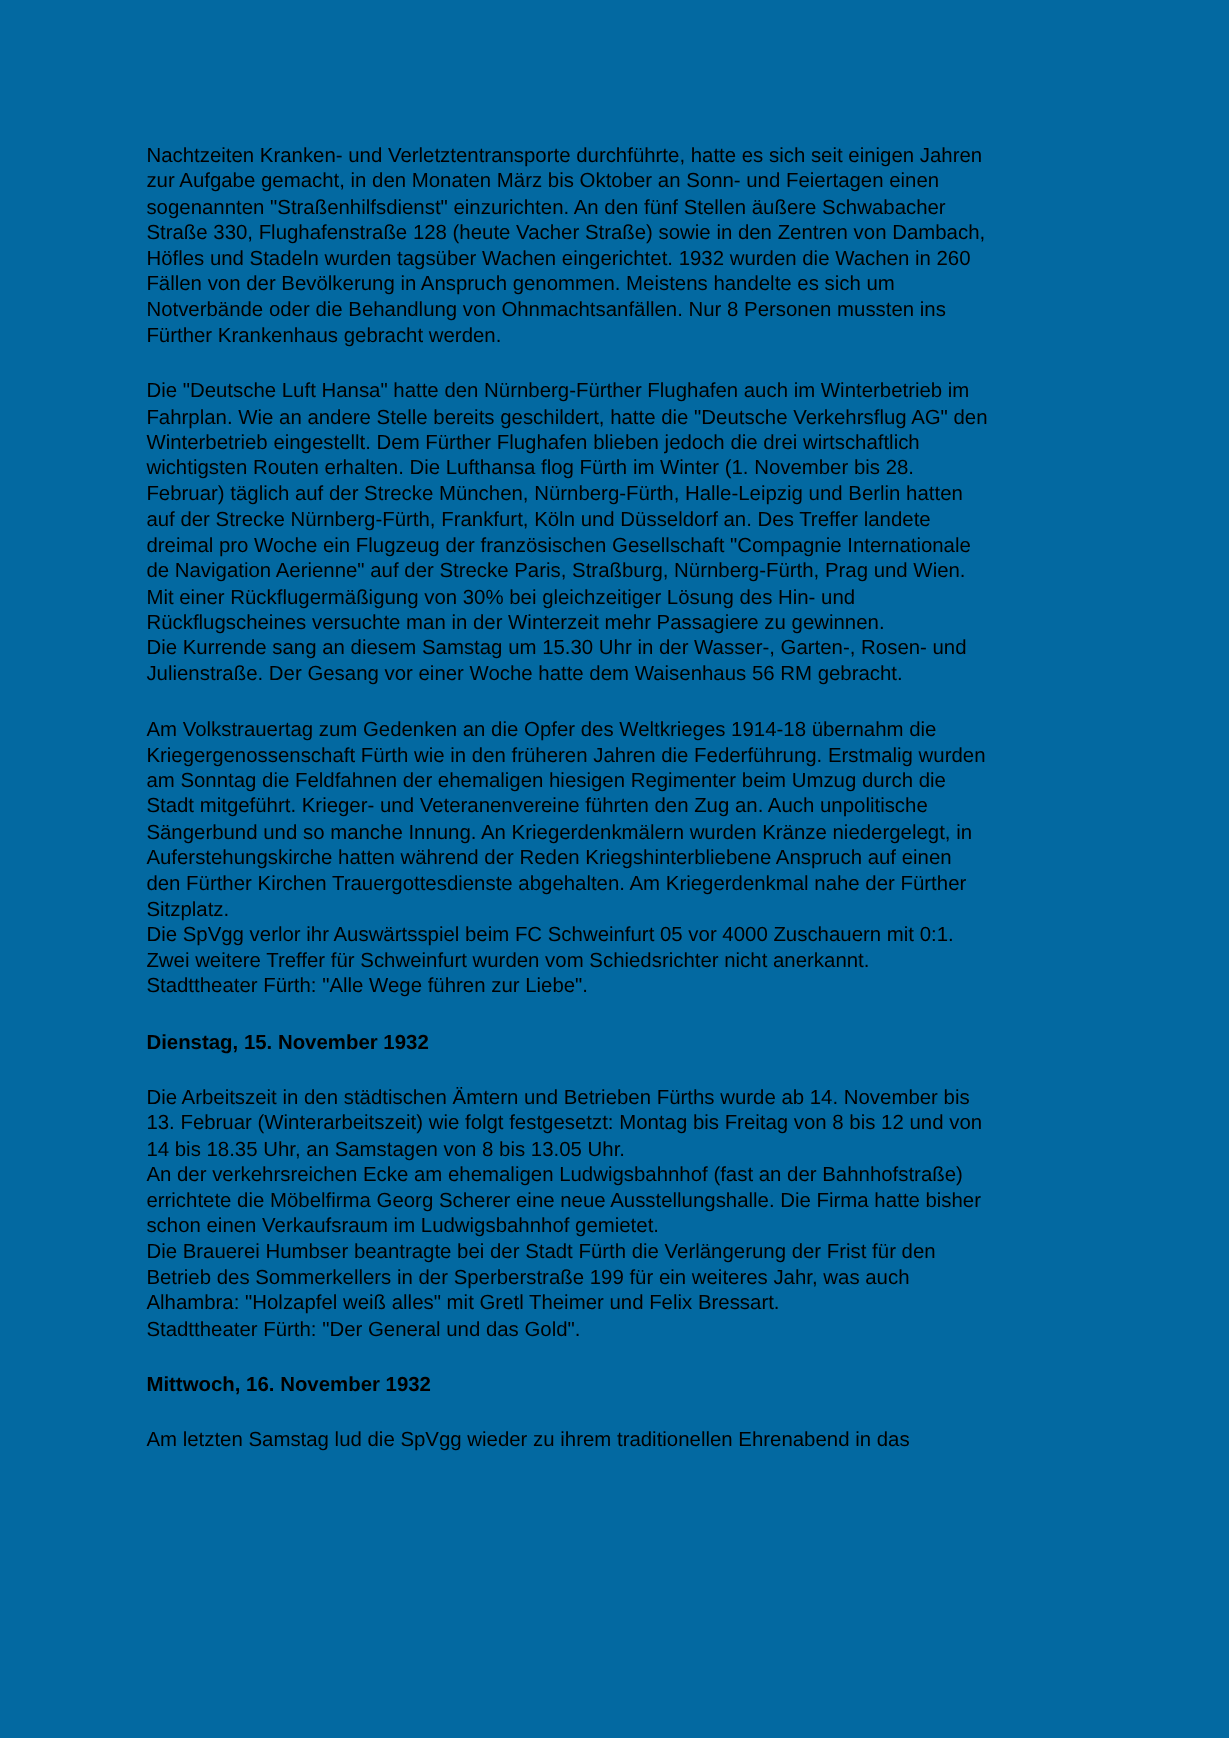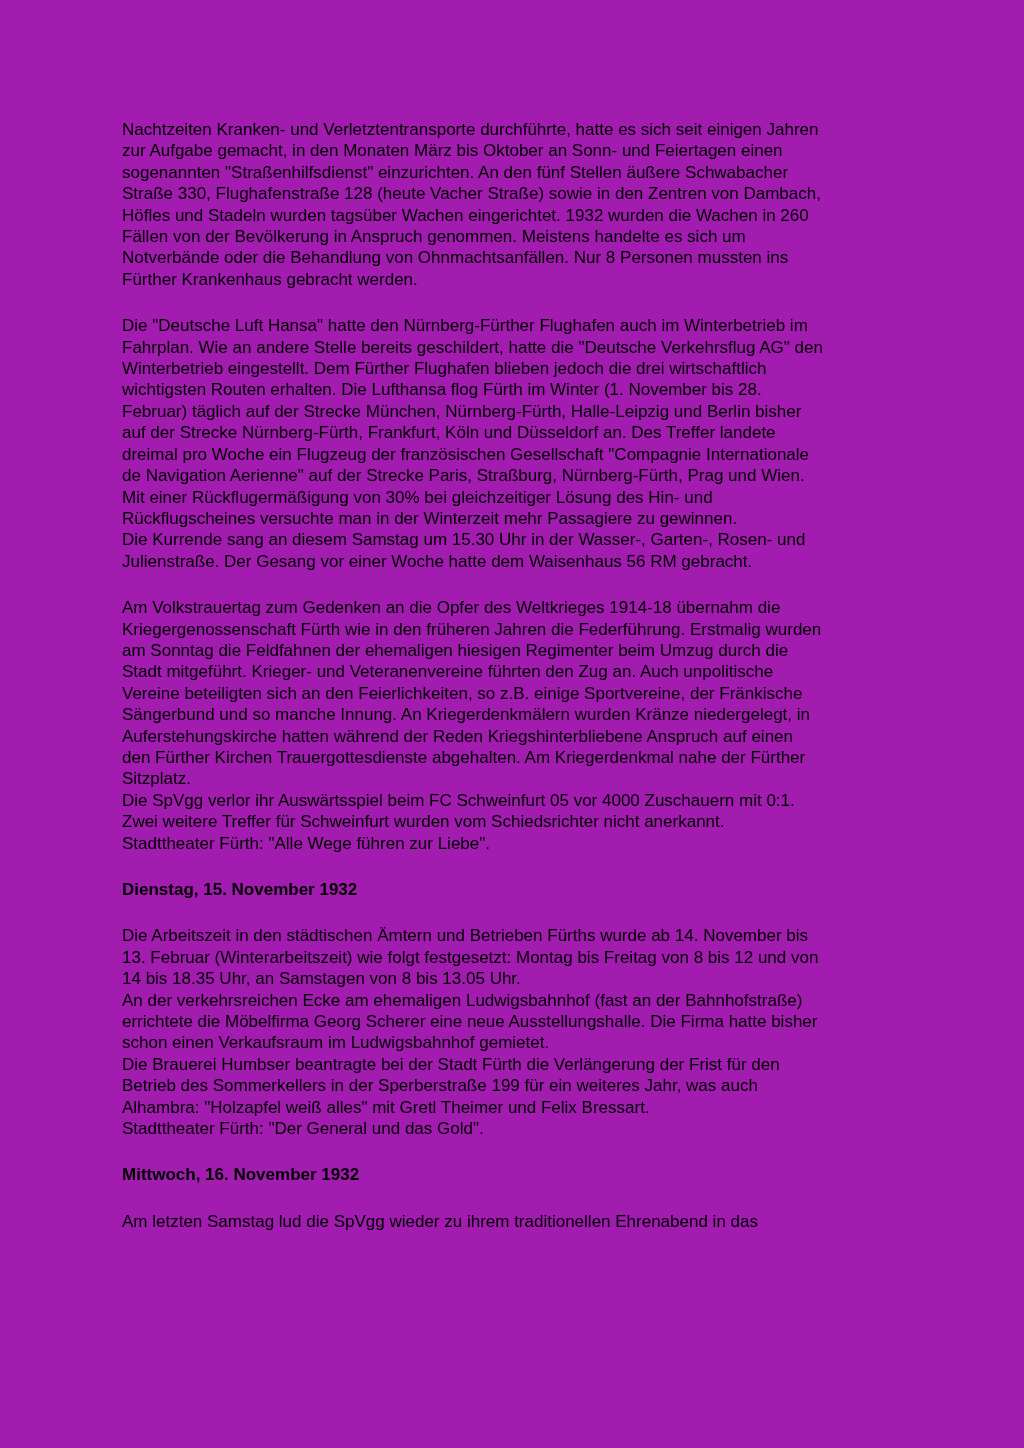"Nachtzeiten Kranken- und" .page { background: #a21caf -> #0369a1 }
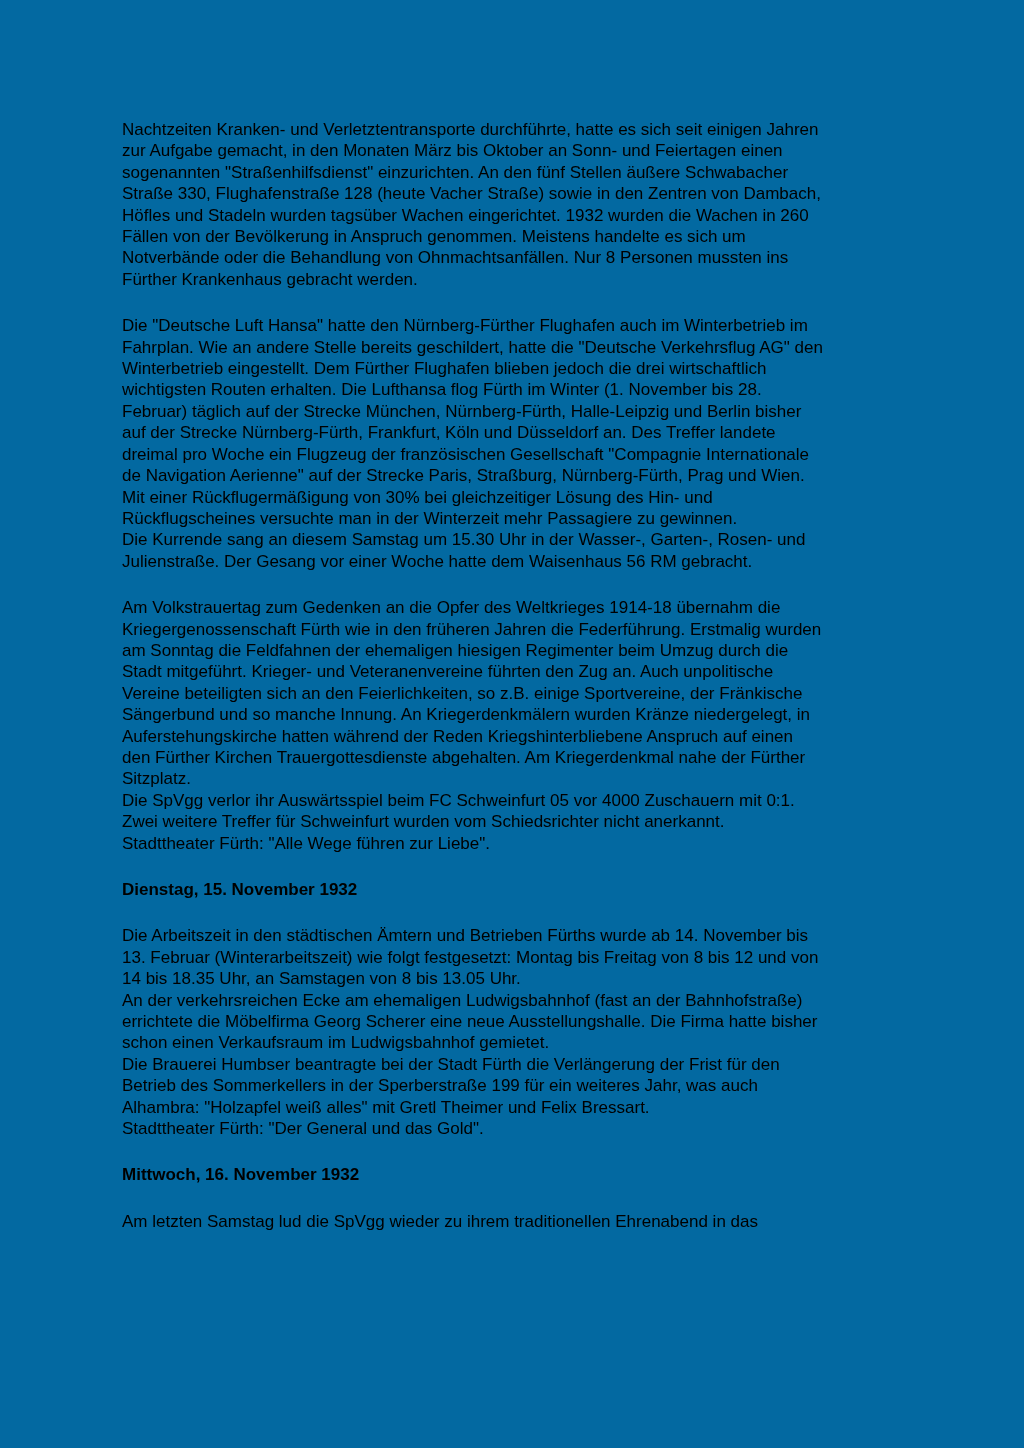"Februar) täglich auf der Strecke" div.line { text: bisher -> hatten }
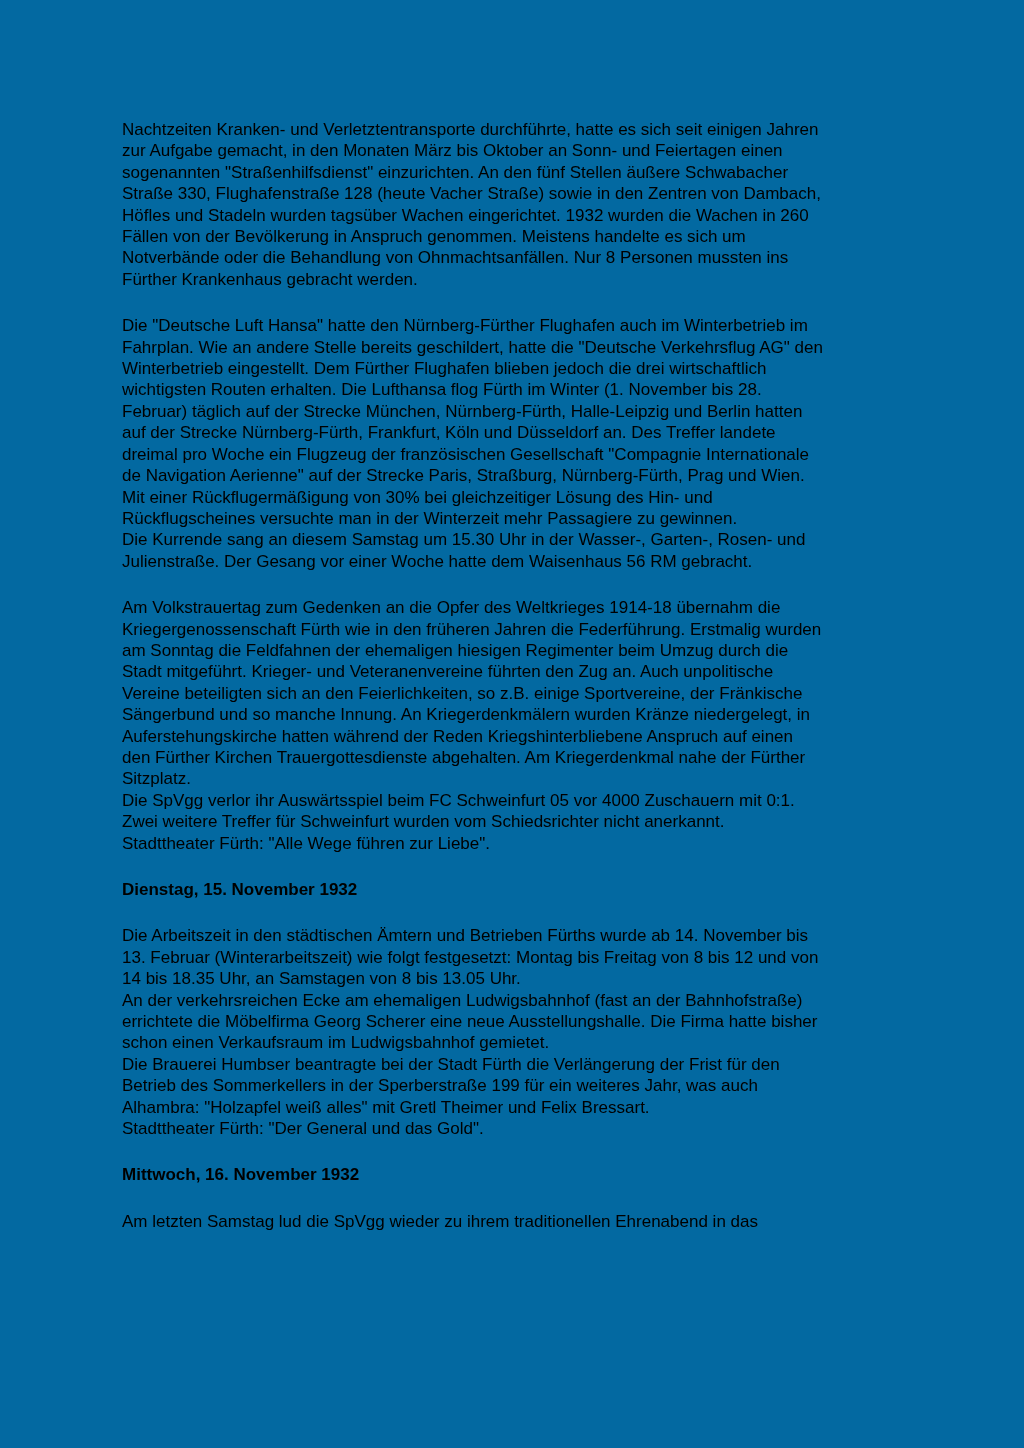"Vereine beteiligten sich an den" div.line { html: <div>Vereine beteiligten sich an den Feierlichkeiten, so z.B. einige Sportvereine, der Fränkische</div> -> none }
